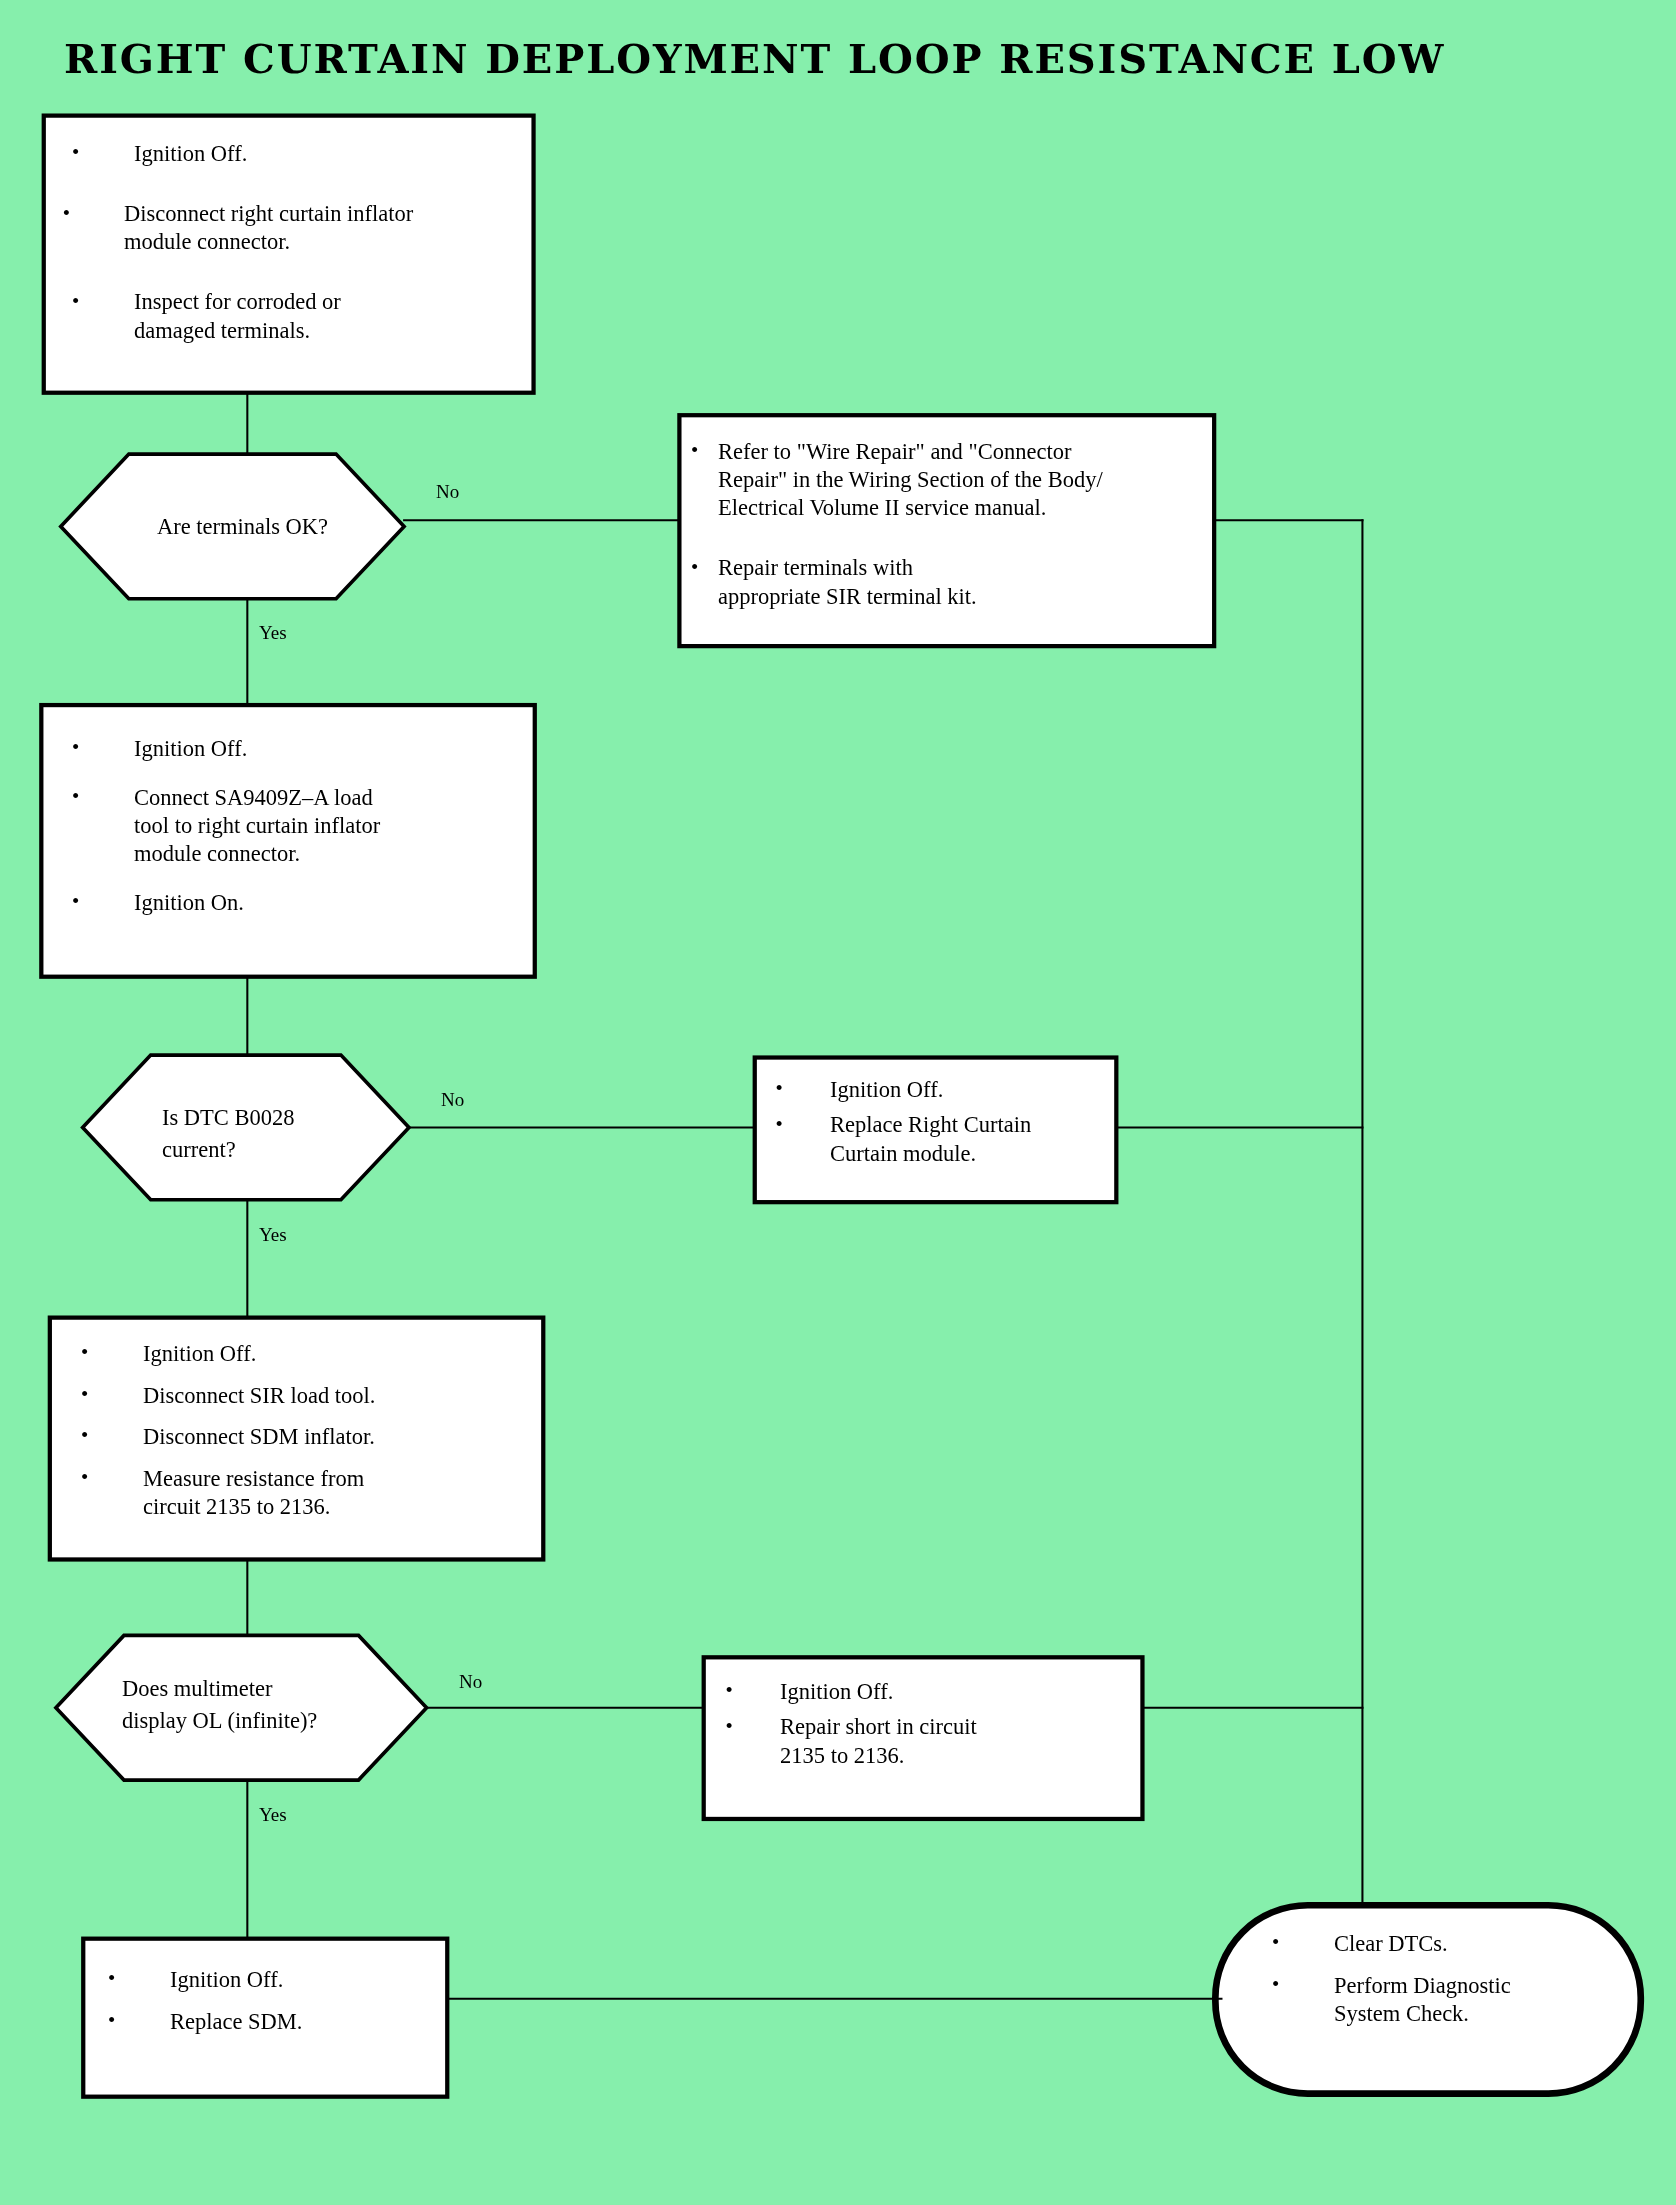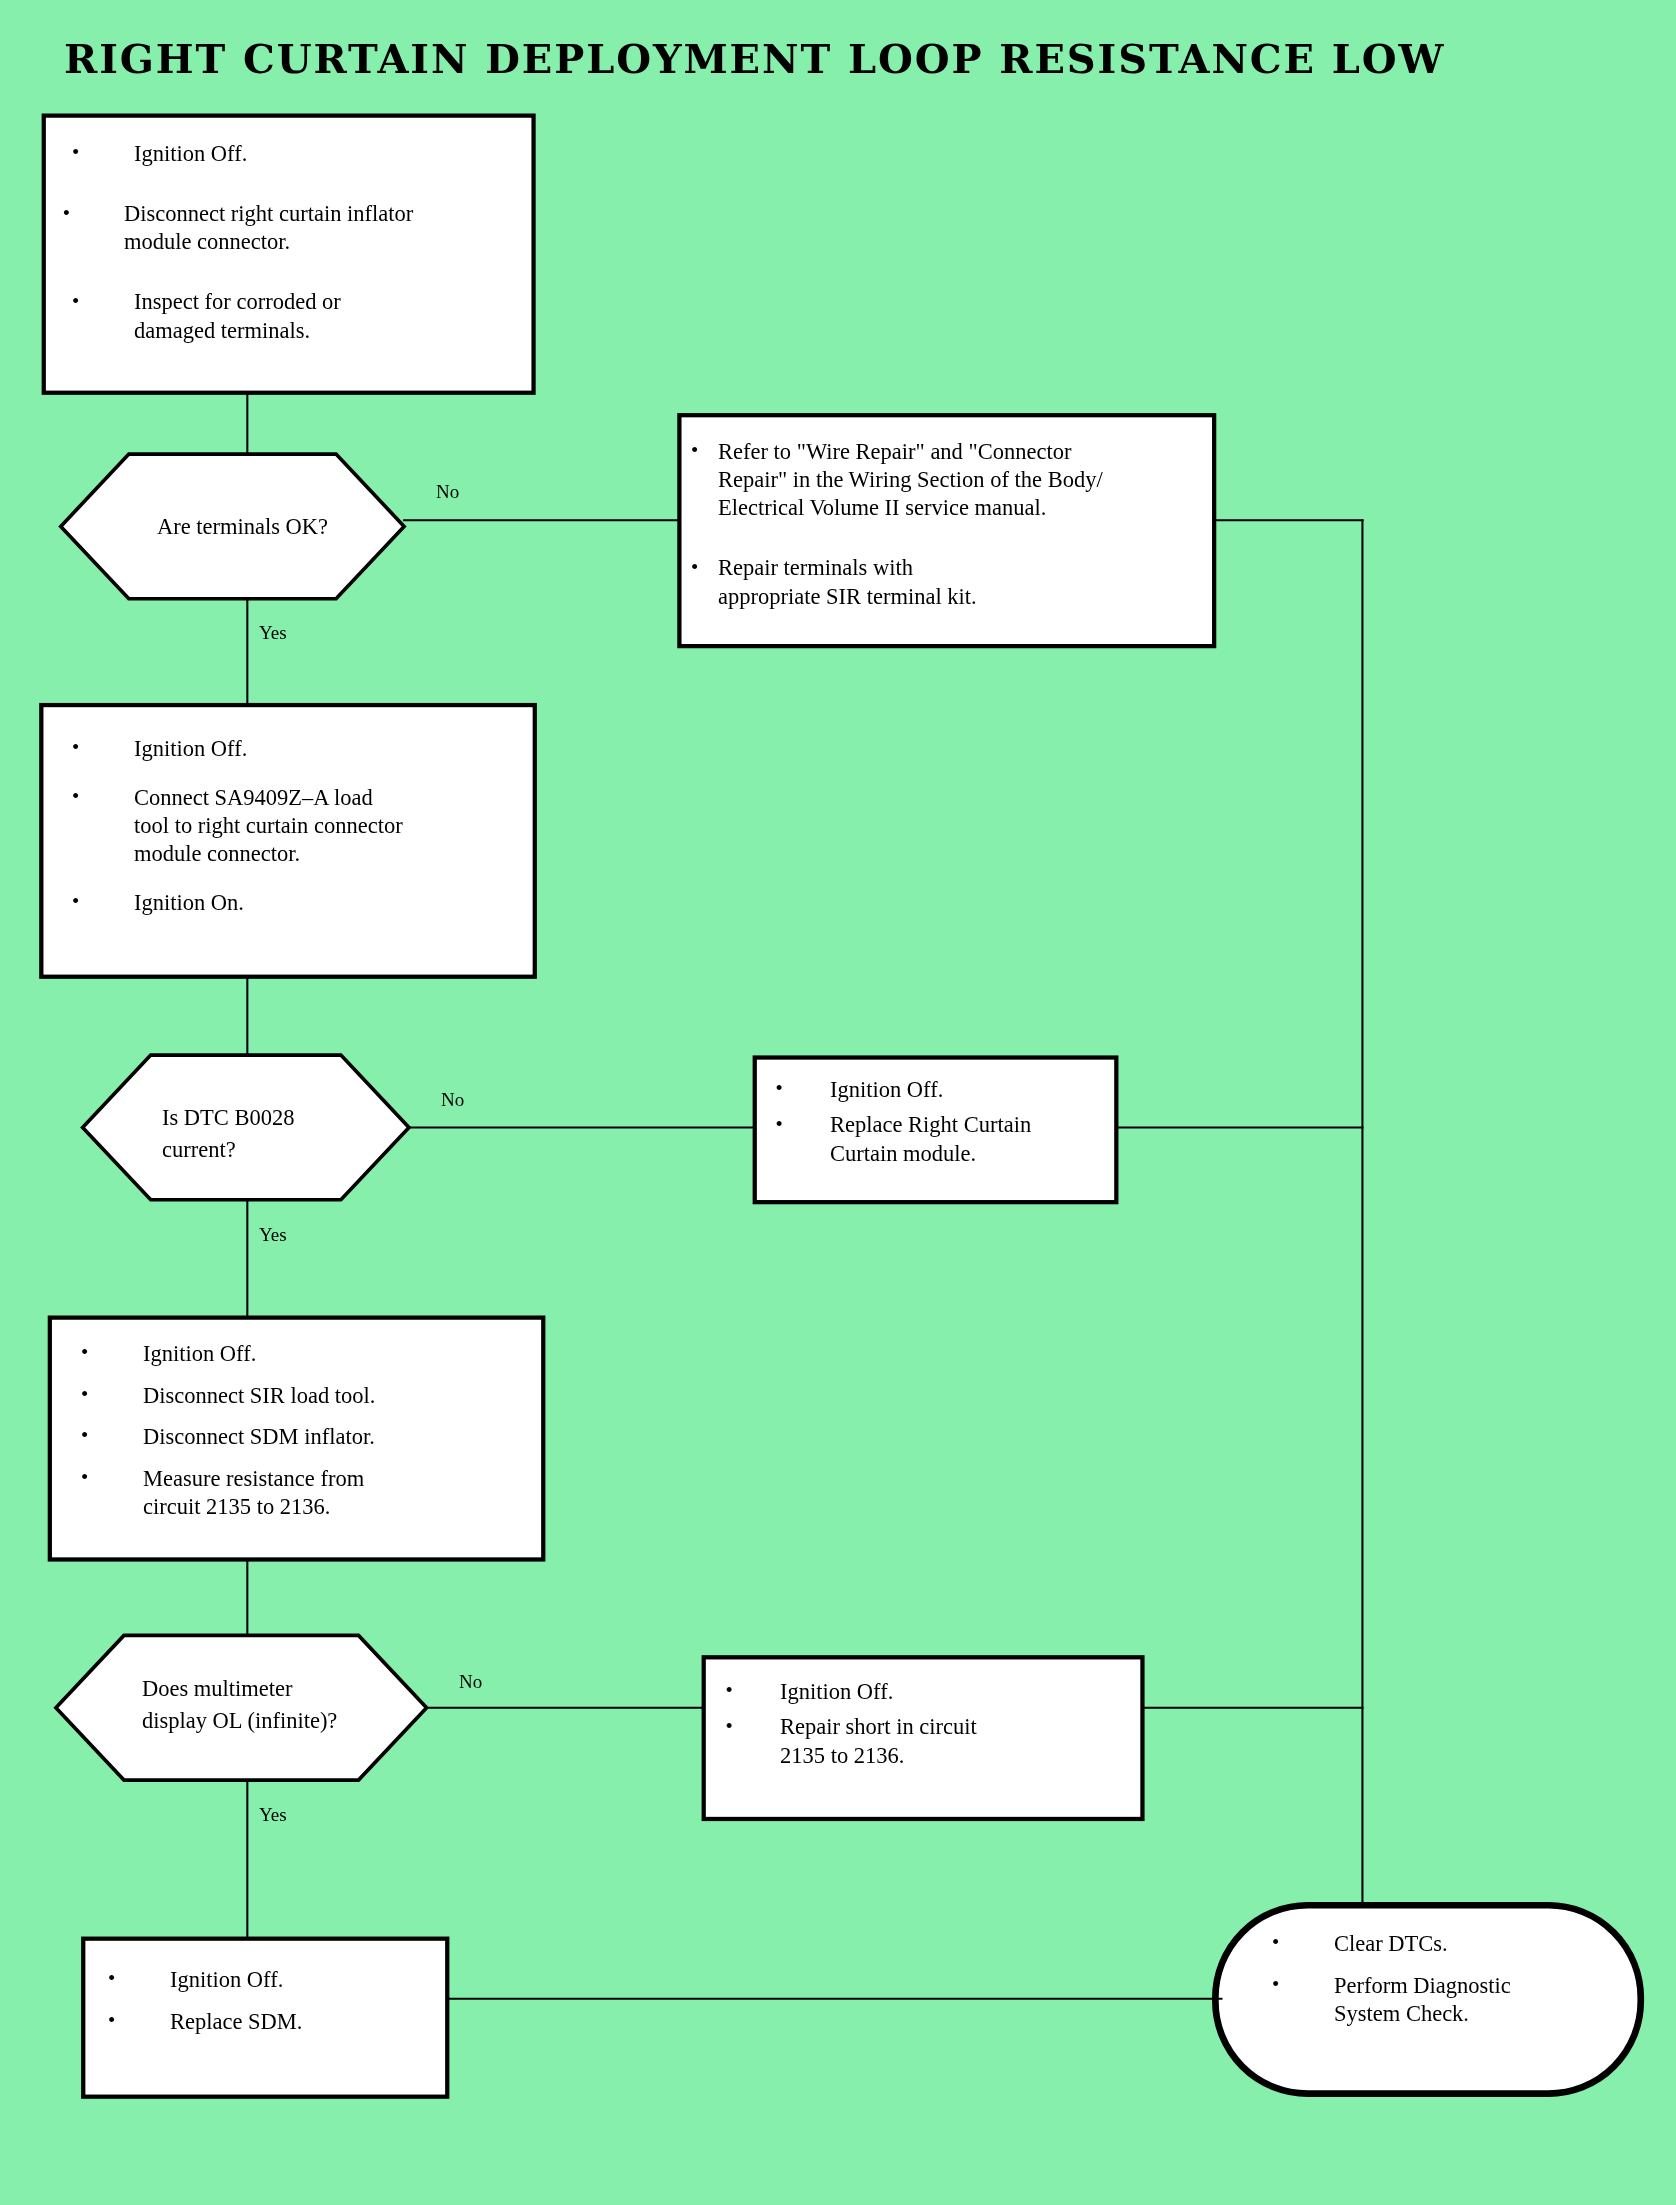"tool to right curtain connector" span.txt { text: connector -> inflator }
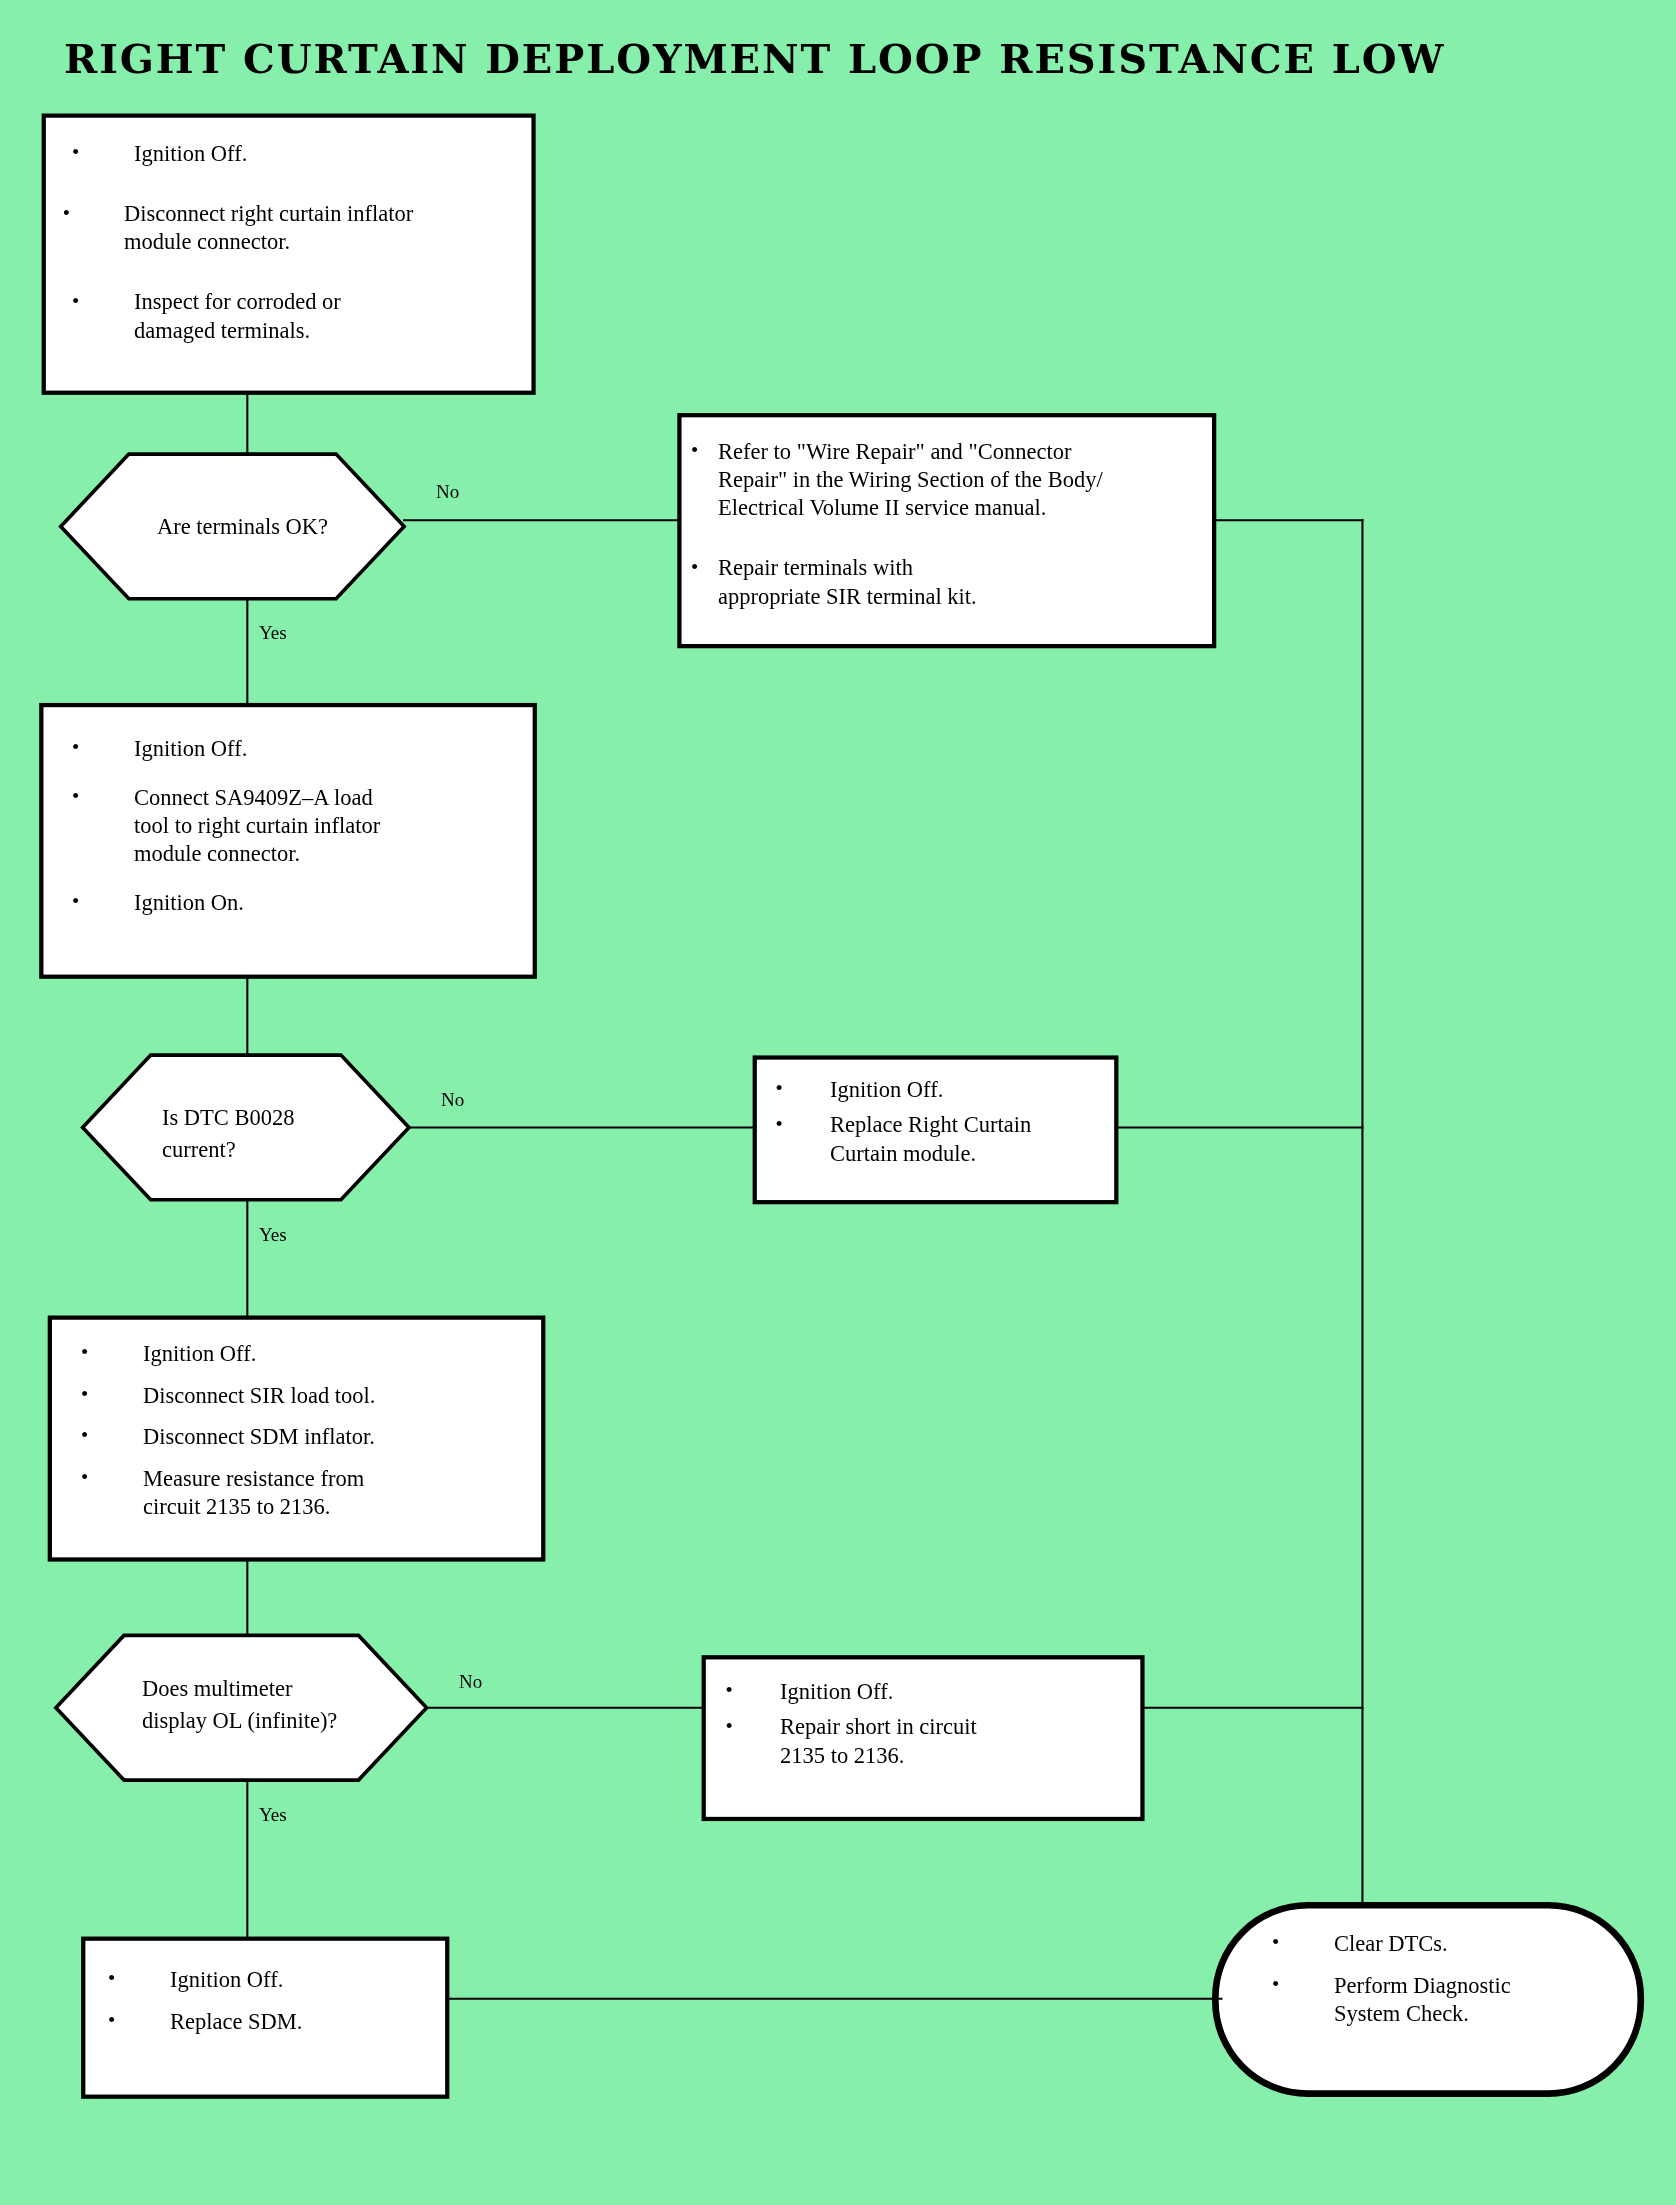"Does multimeter" div.dectext { margin-left: 20px -> none }
